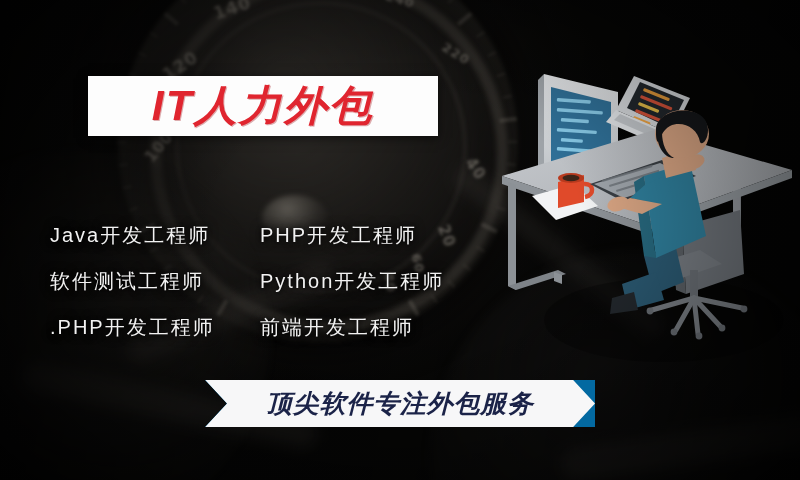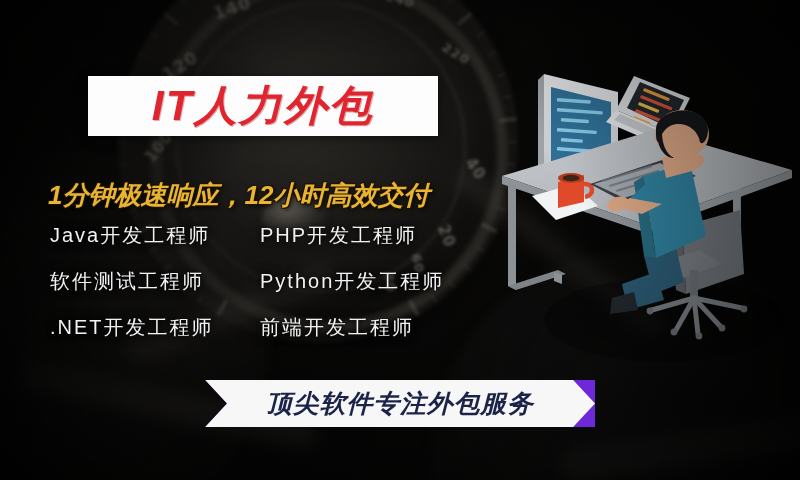"1分钟极速响应，12小时高效交付" div.subtitle { html: <div>1分钟极速响应，12小时高效交付</div> -> none }
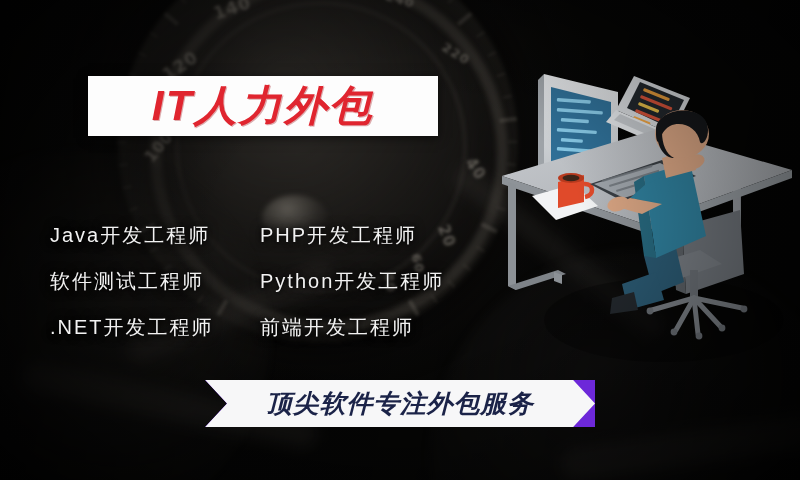".NET开发工程师" div.svc { text: .NET -> .PHP }
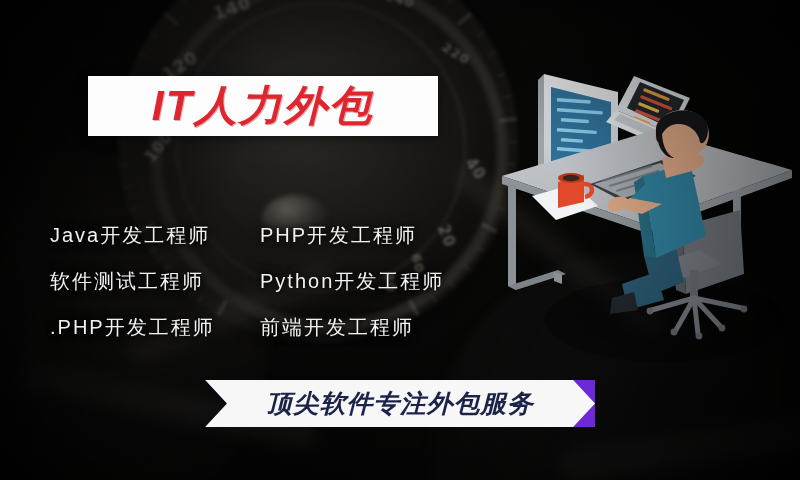"顶尖软件专注外包服务" .ribbon { background: #6d28d9 -> #0369a1 }
